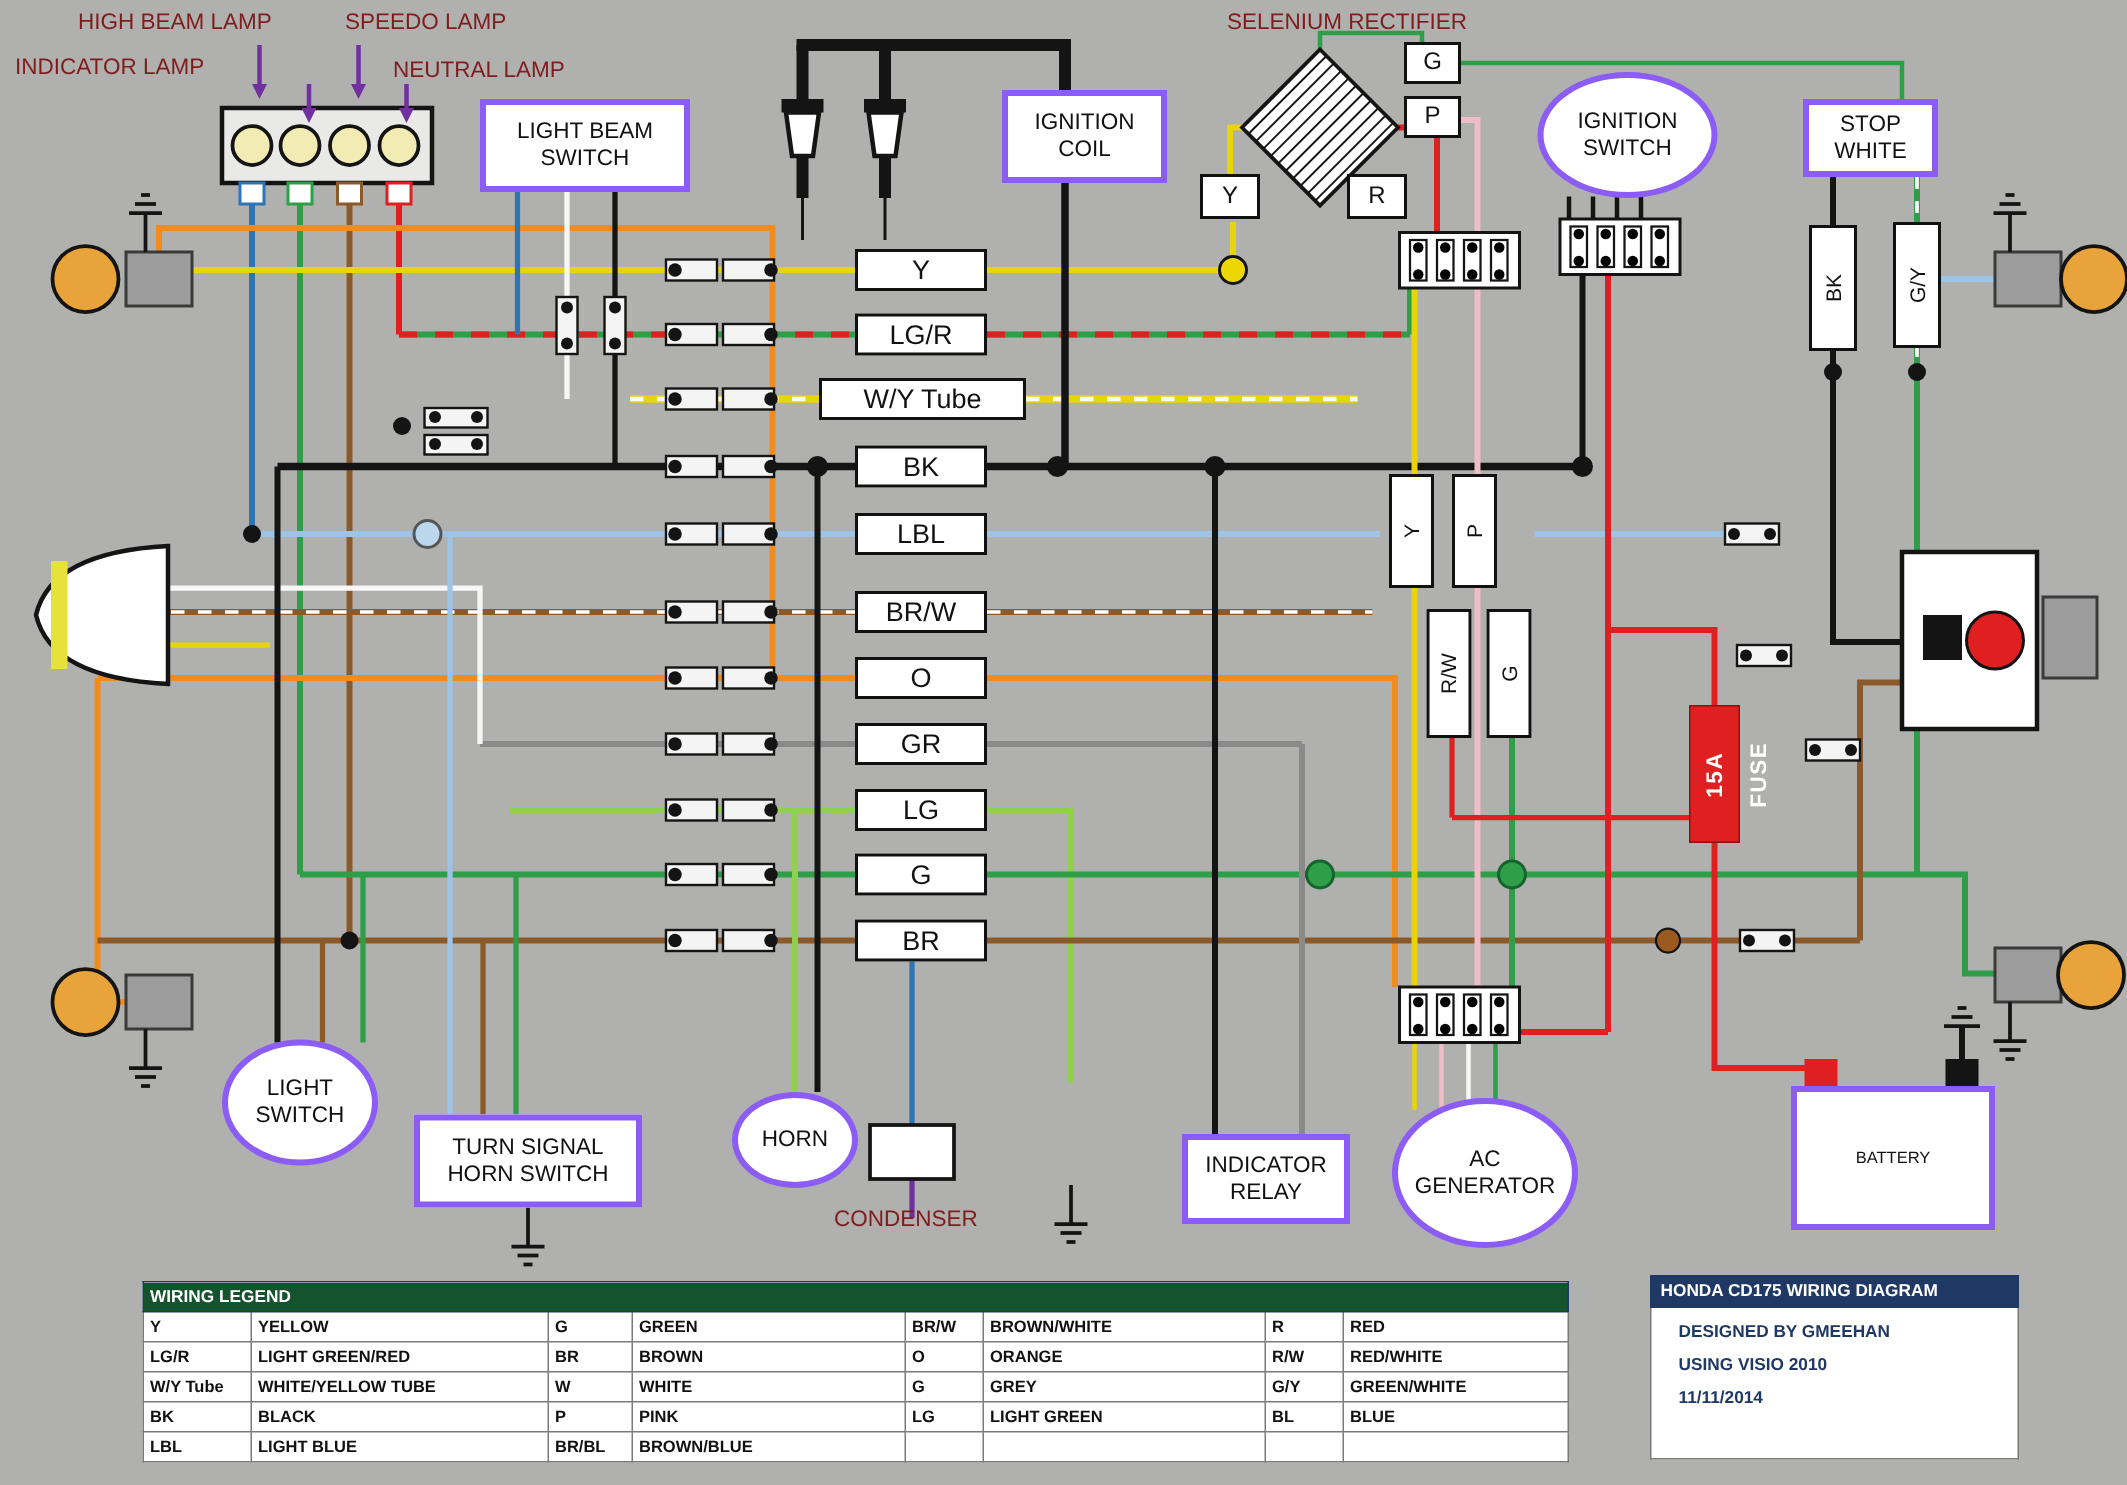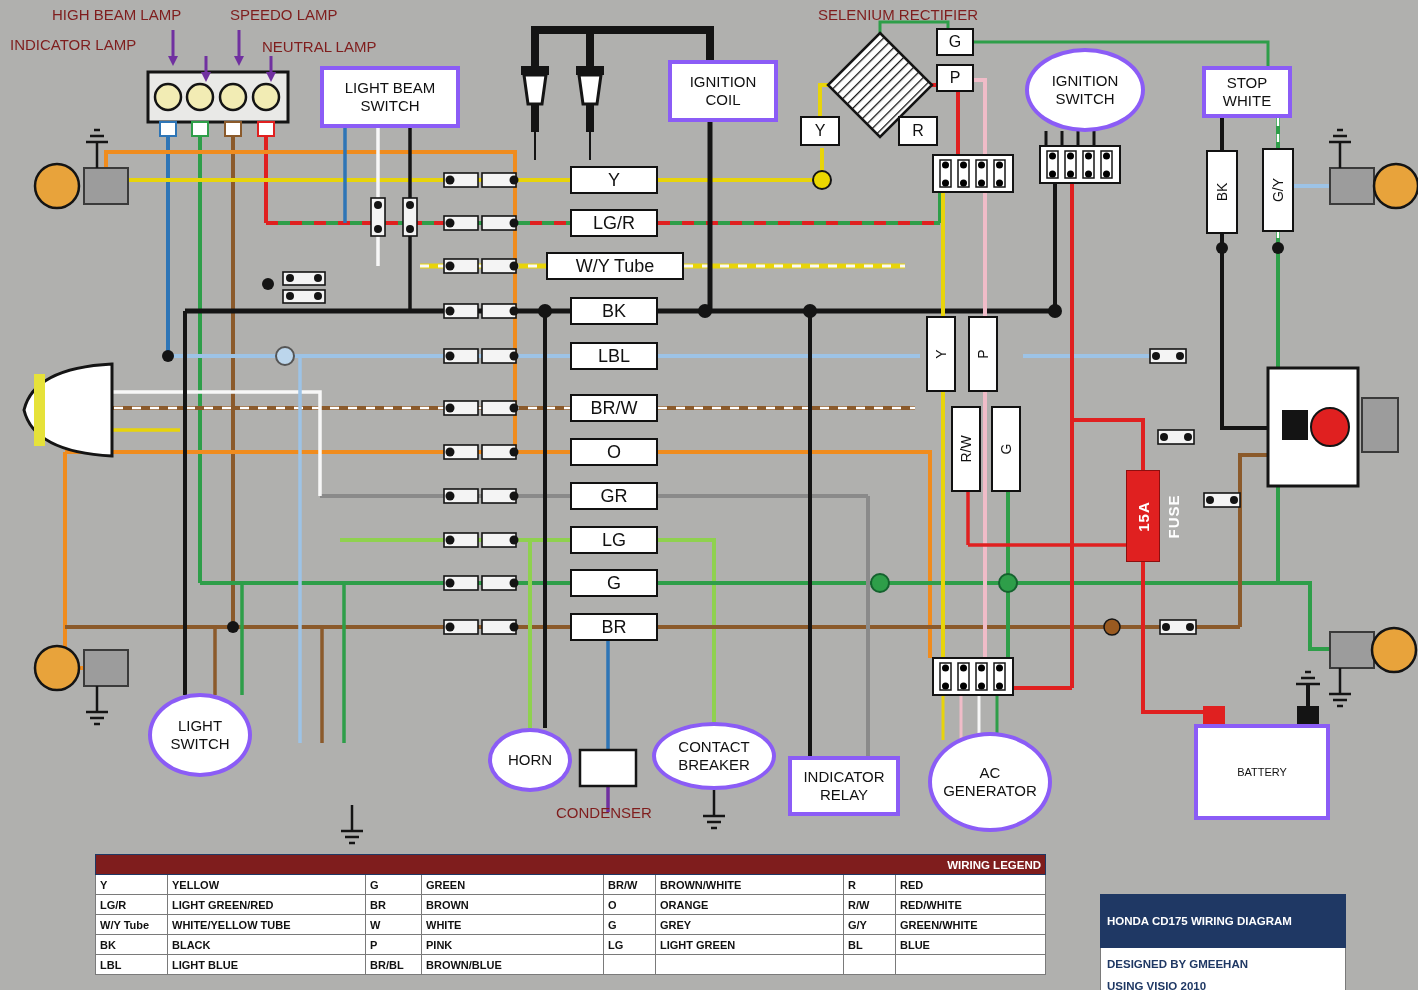"CONTACT BREAKER" div.abs { html: <div>CONTACT BREAKER</div> -> none }
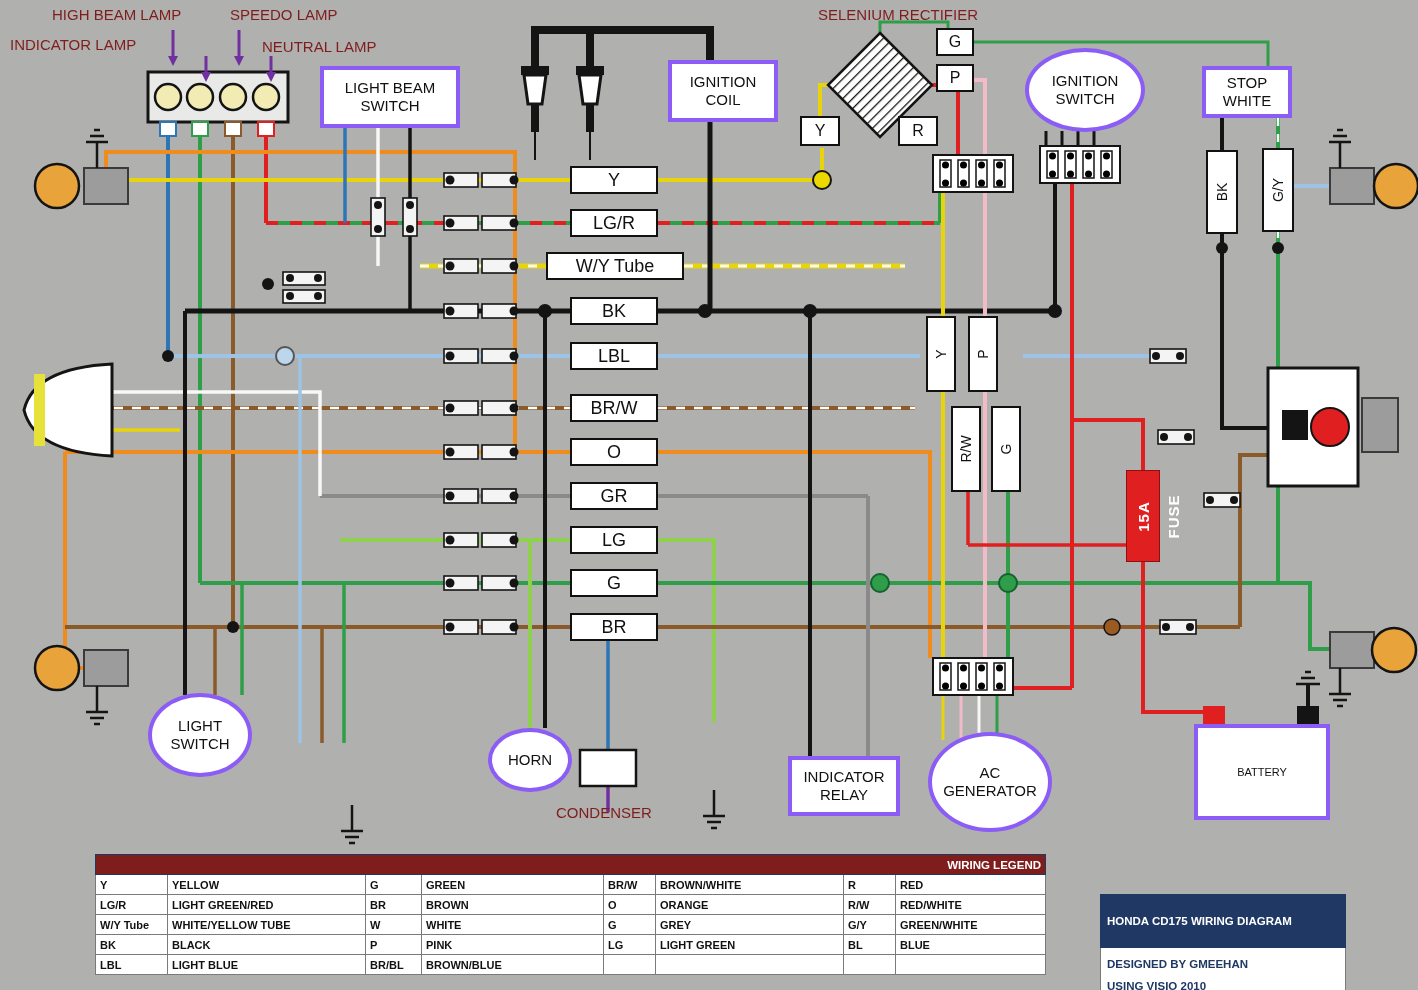"TURN SIGNAL HORN SWITCH" div.abs { html: none -> <div>TURN SIGNAL HORN SWITCH</div> }
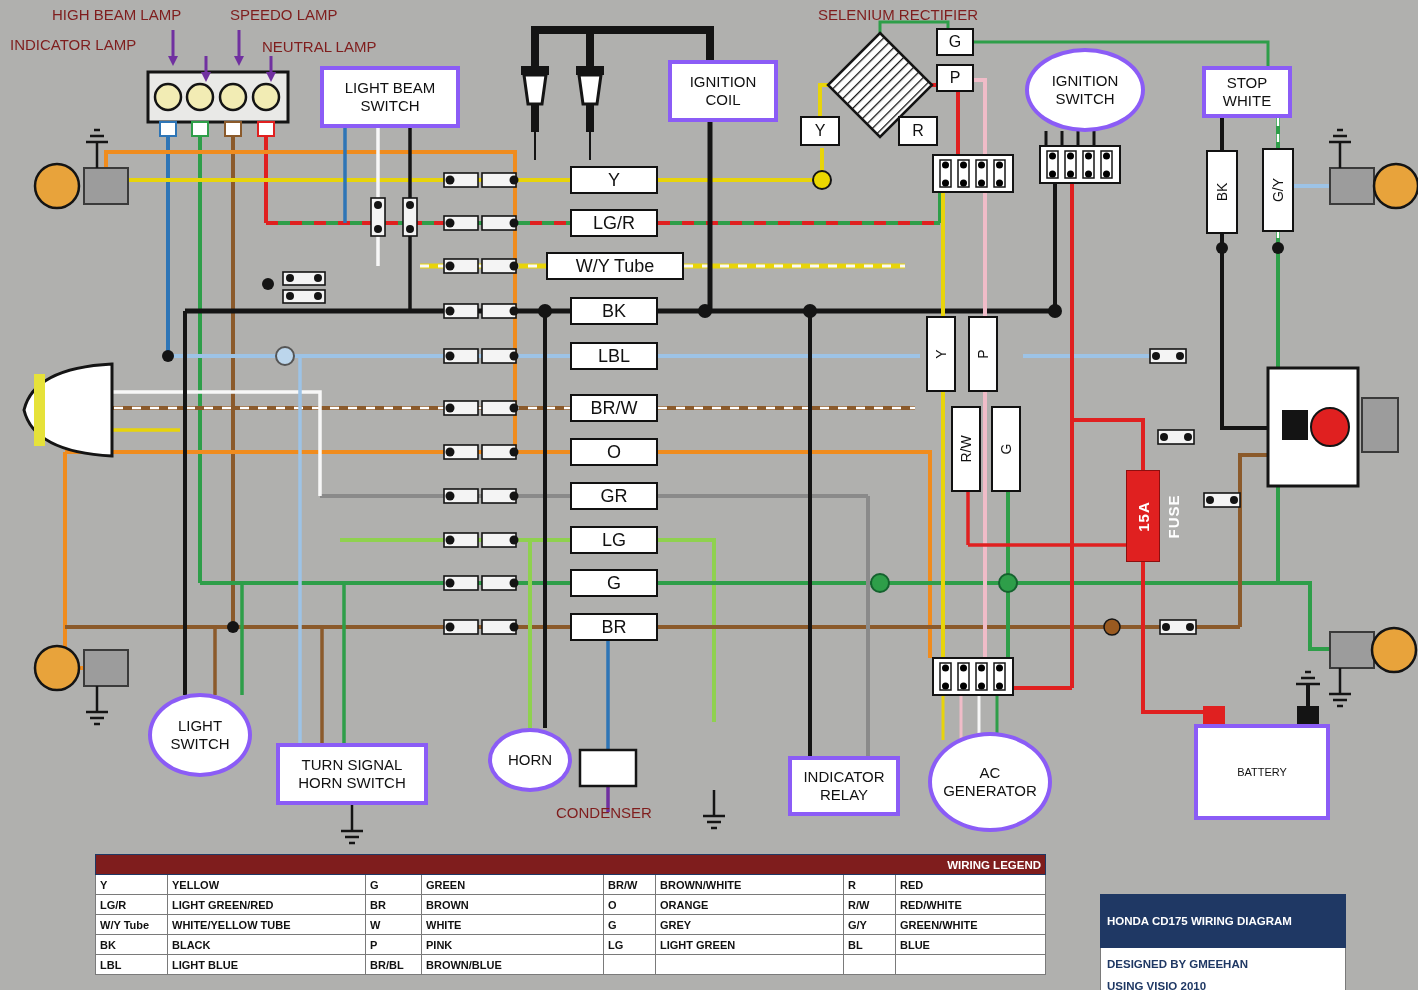"WIRING LEGEND" table.legend tr.lhead td { background: #7f1d1d -> #14532d; text-align: right -> none }
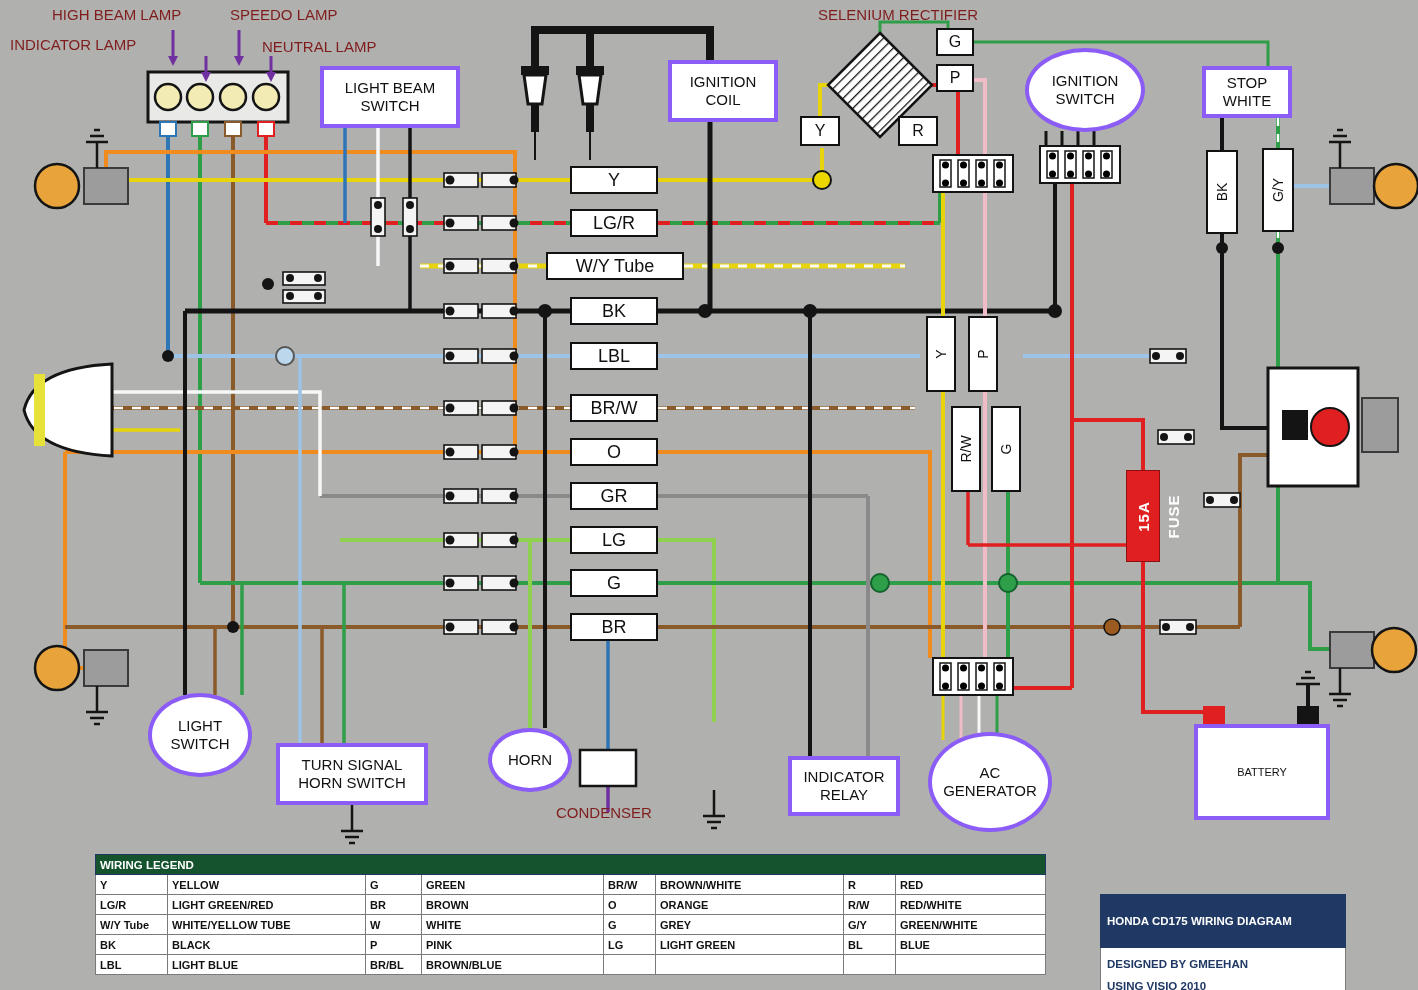"HONDA CD175 WIRING DIAGRAM" .tblock .thead { margin-top: 44px -> none; padding: 20px 6px -> 4px 6px }
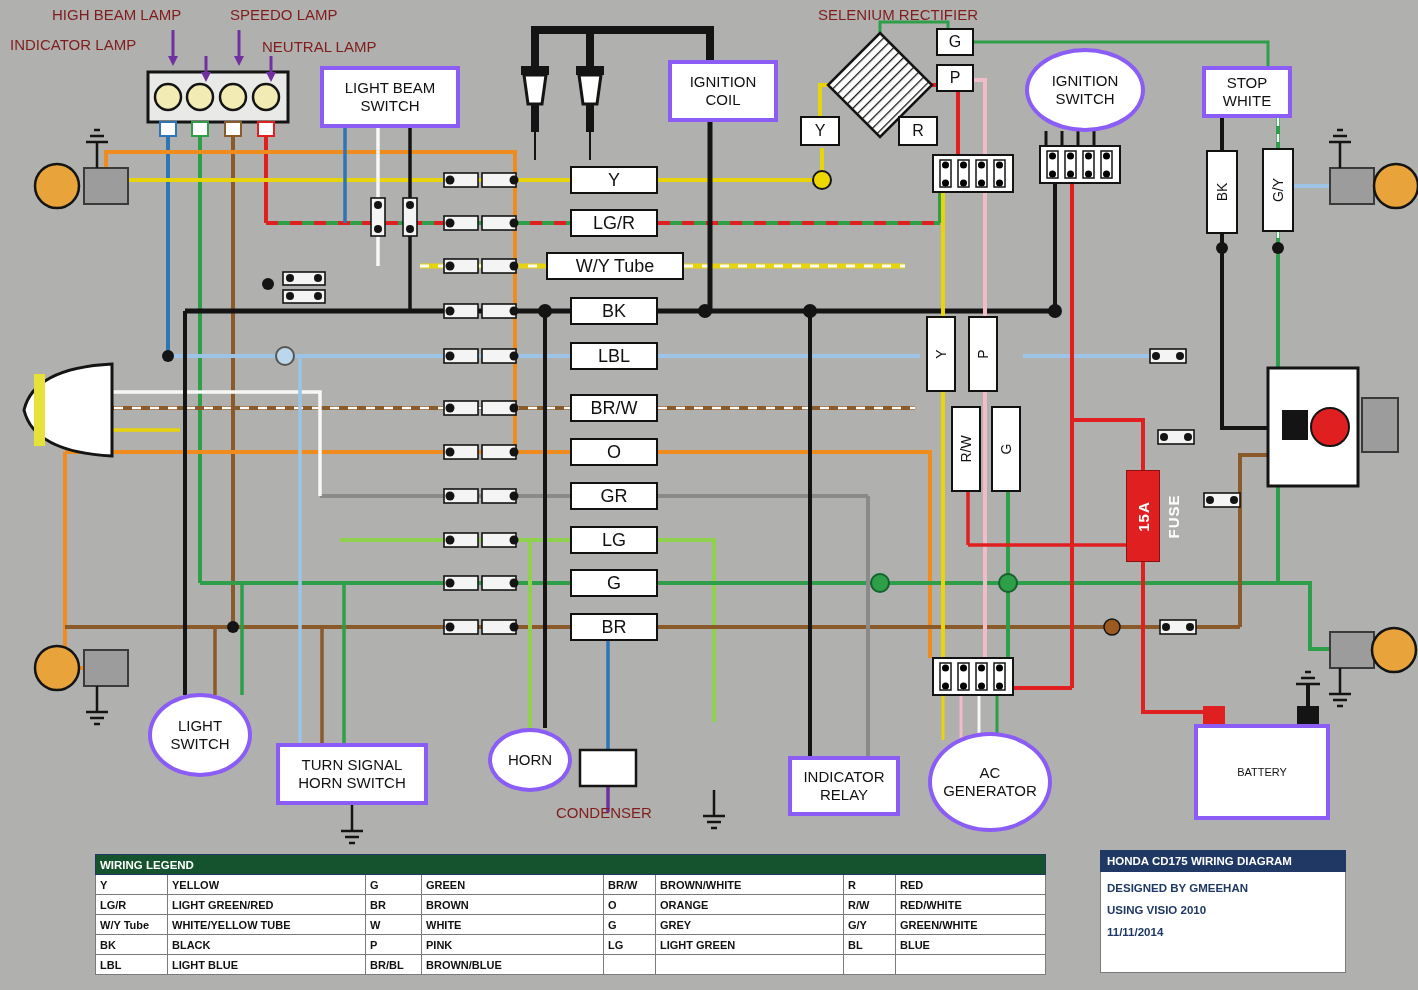"DESIGNED BY GMEEHAN" .tblock .tline { margin: 4px 0 10px 0 -> 4px 0 10px 12px }
